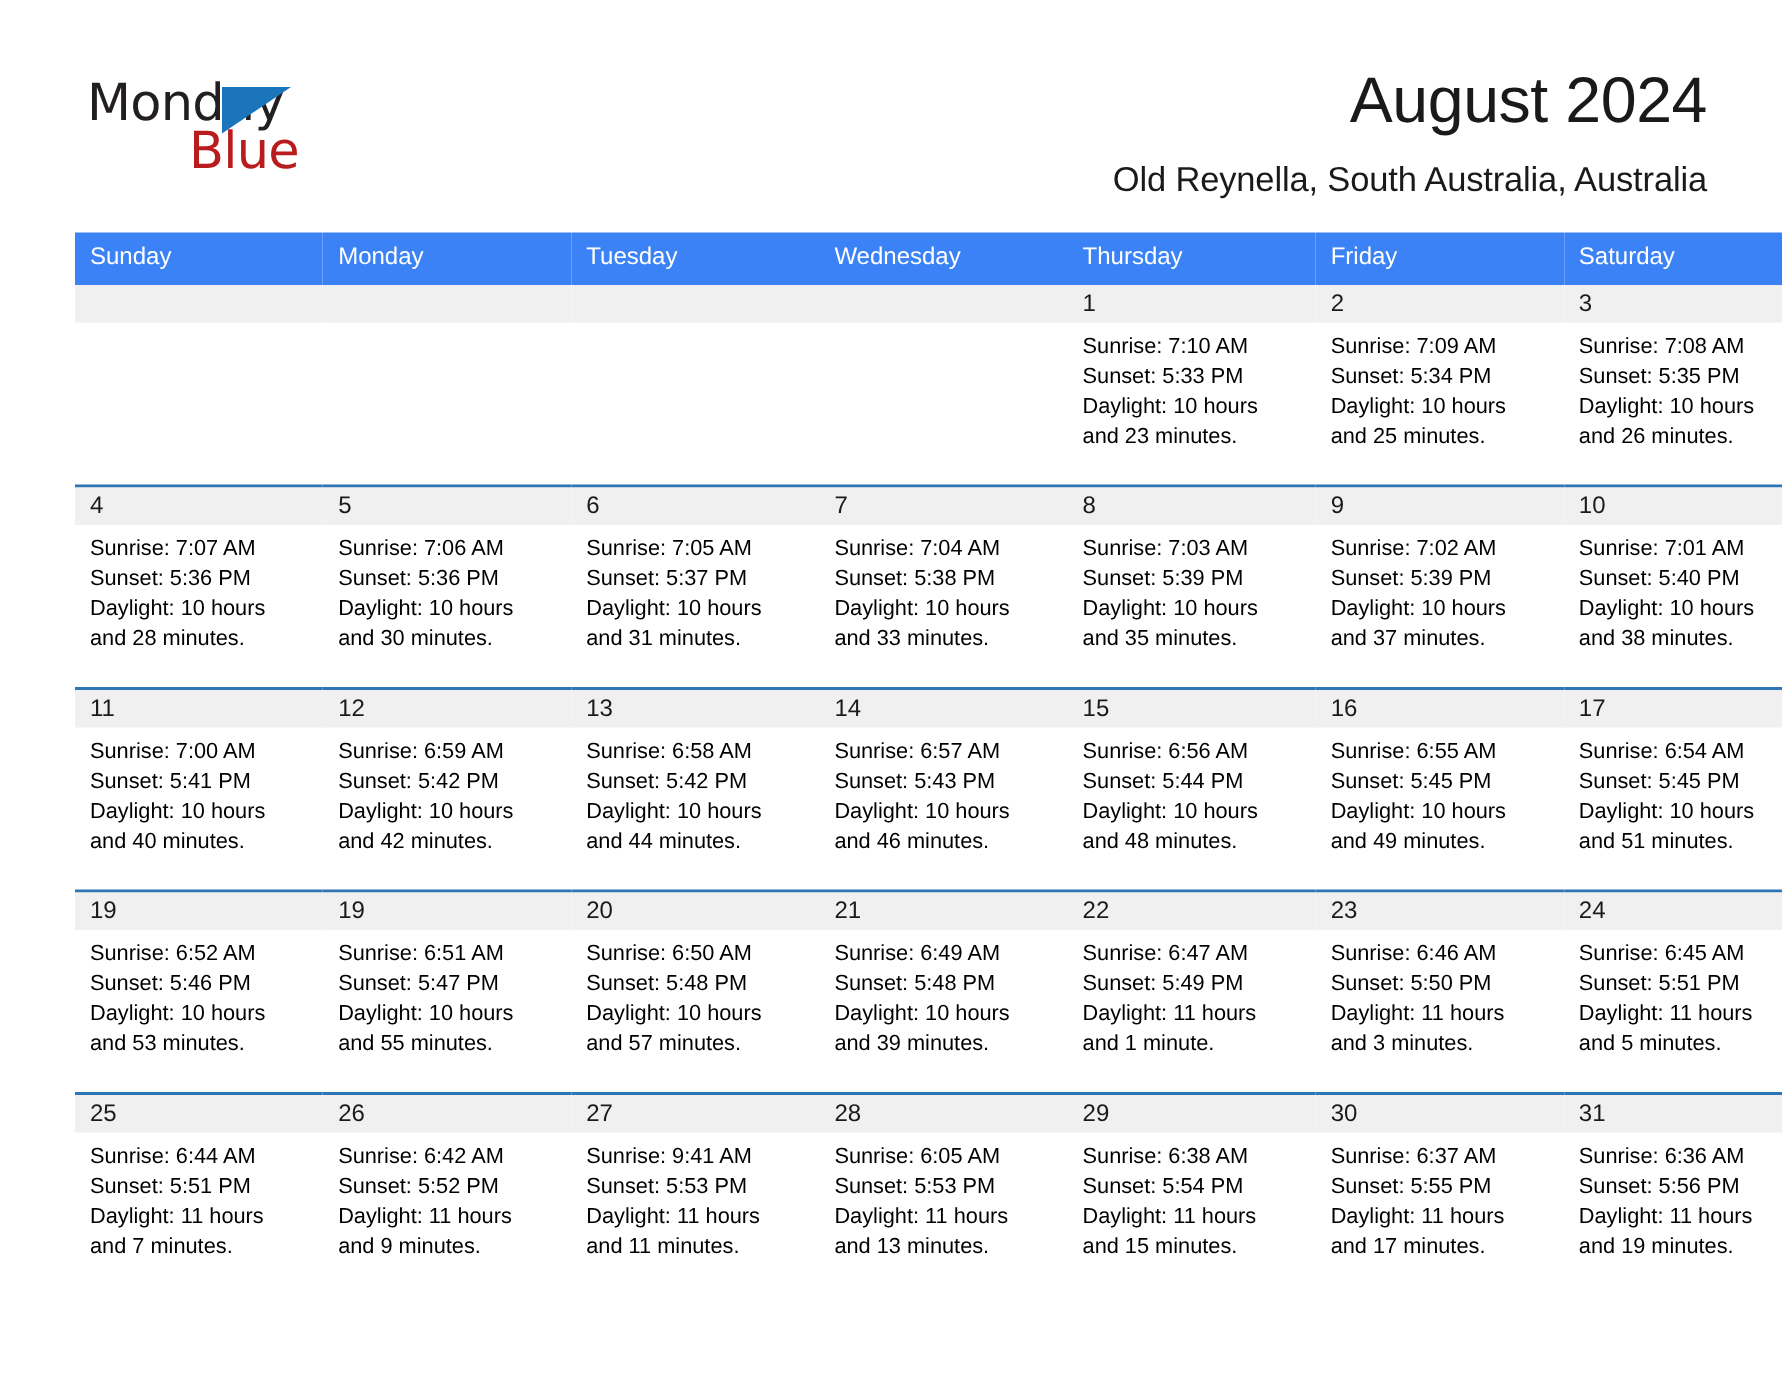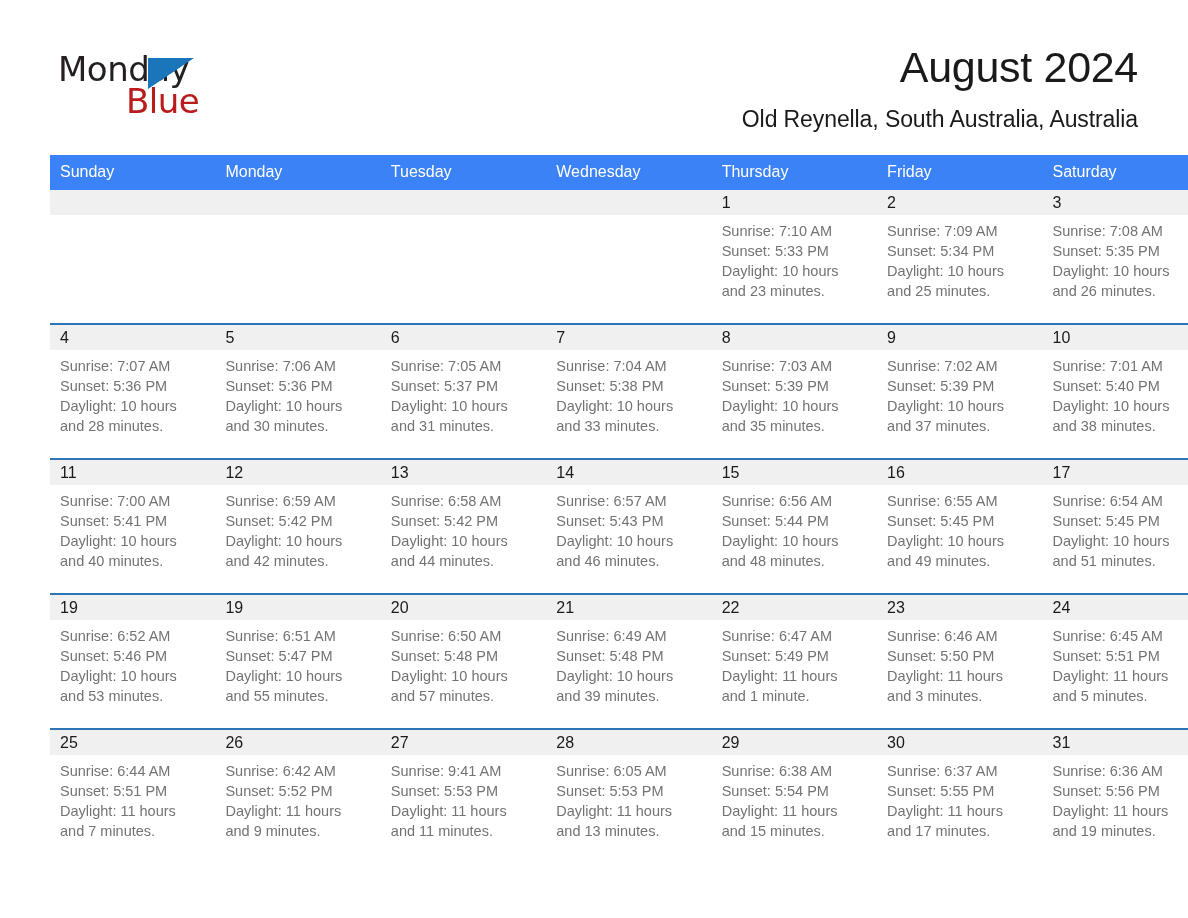"Sunrise: 7:10 AM" .dayinfo { color: #737373 -> #000000 }
